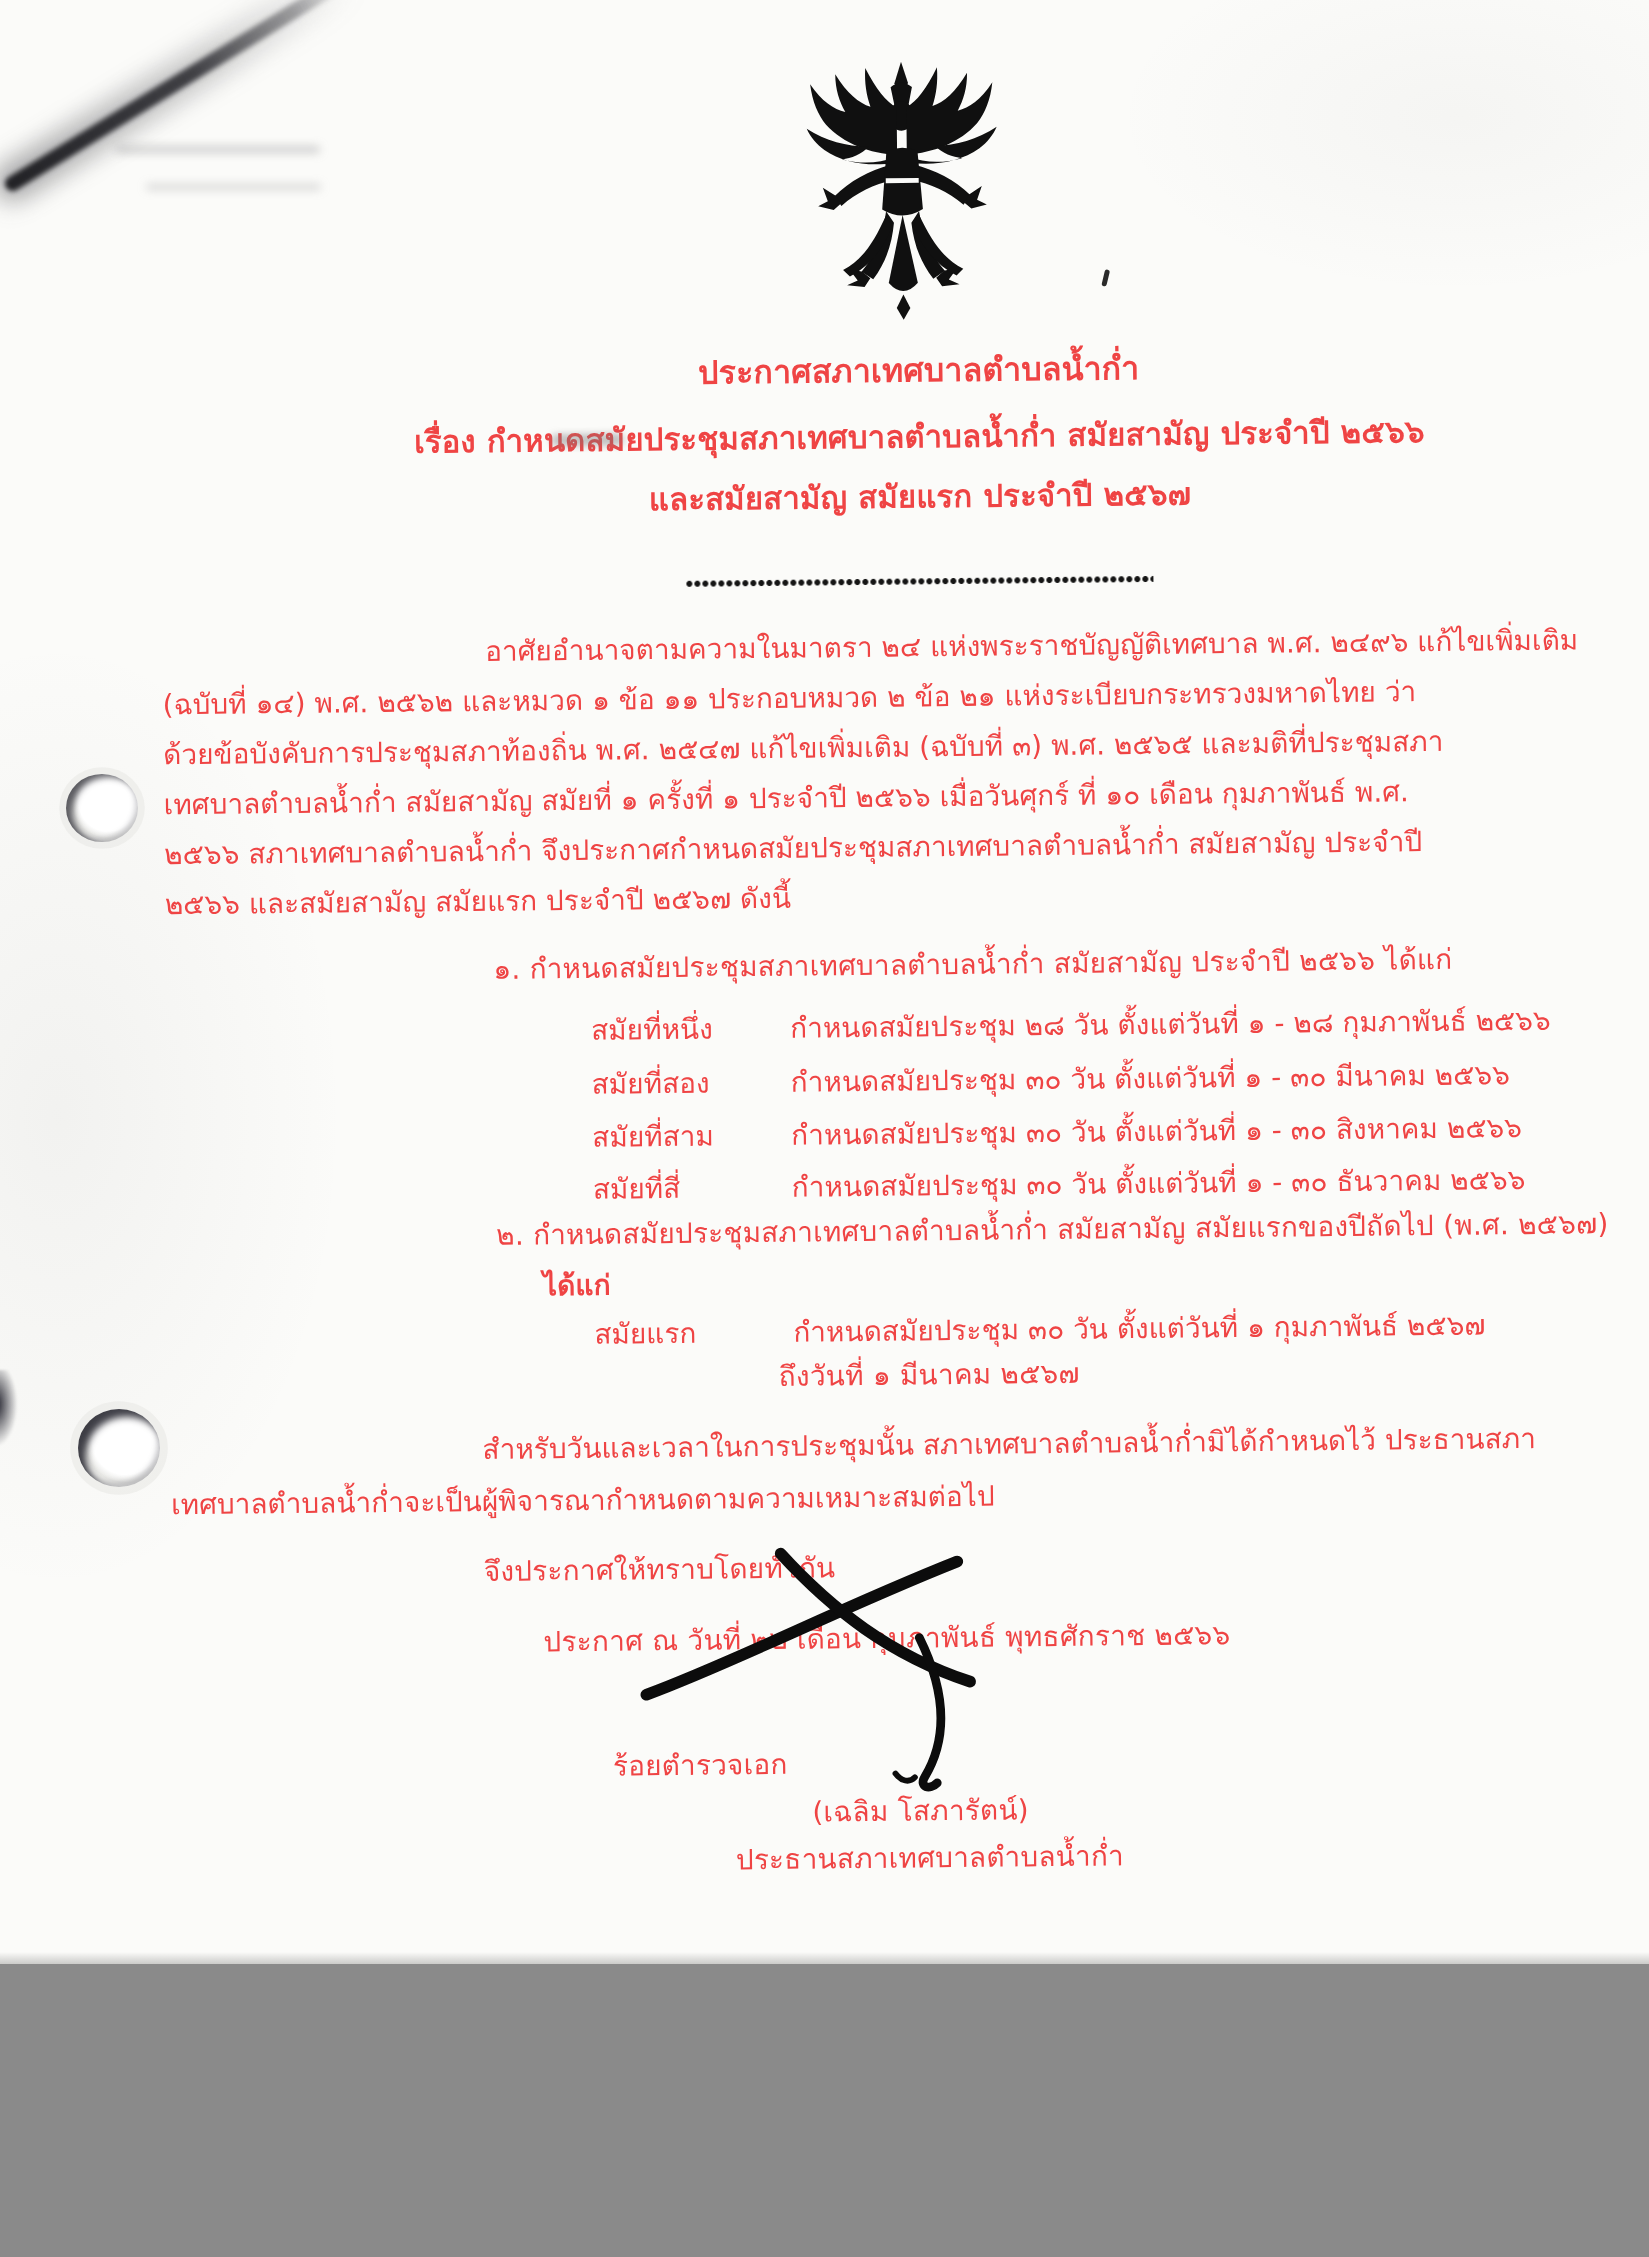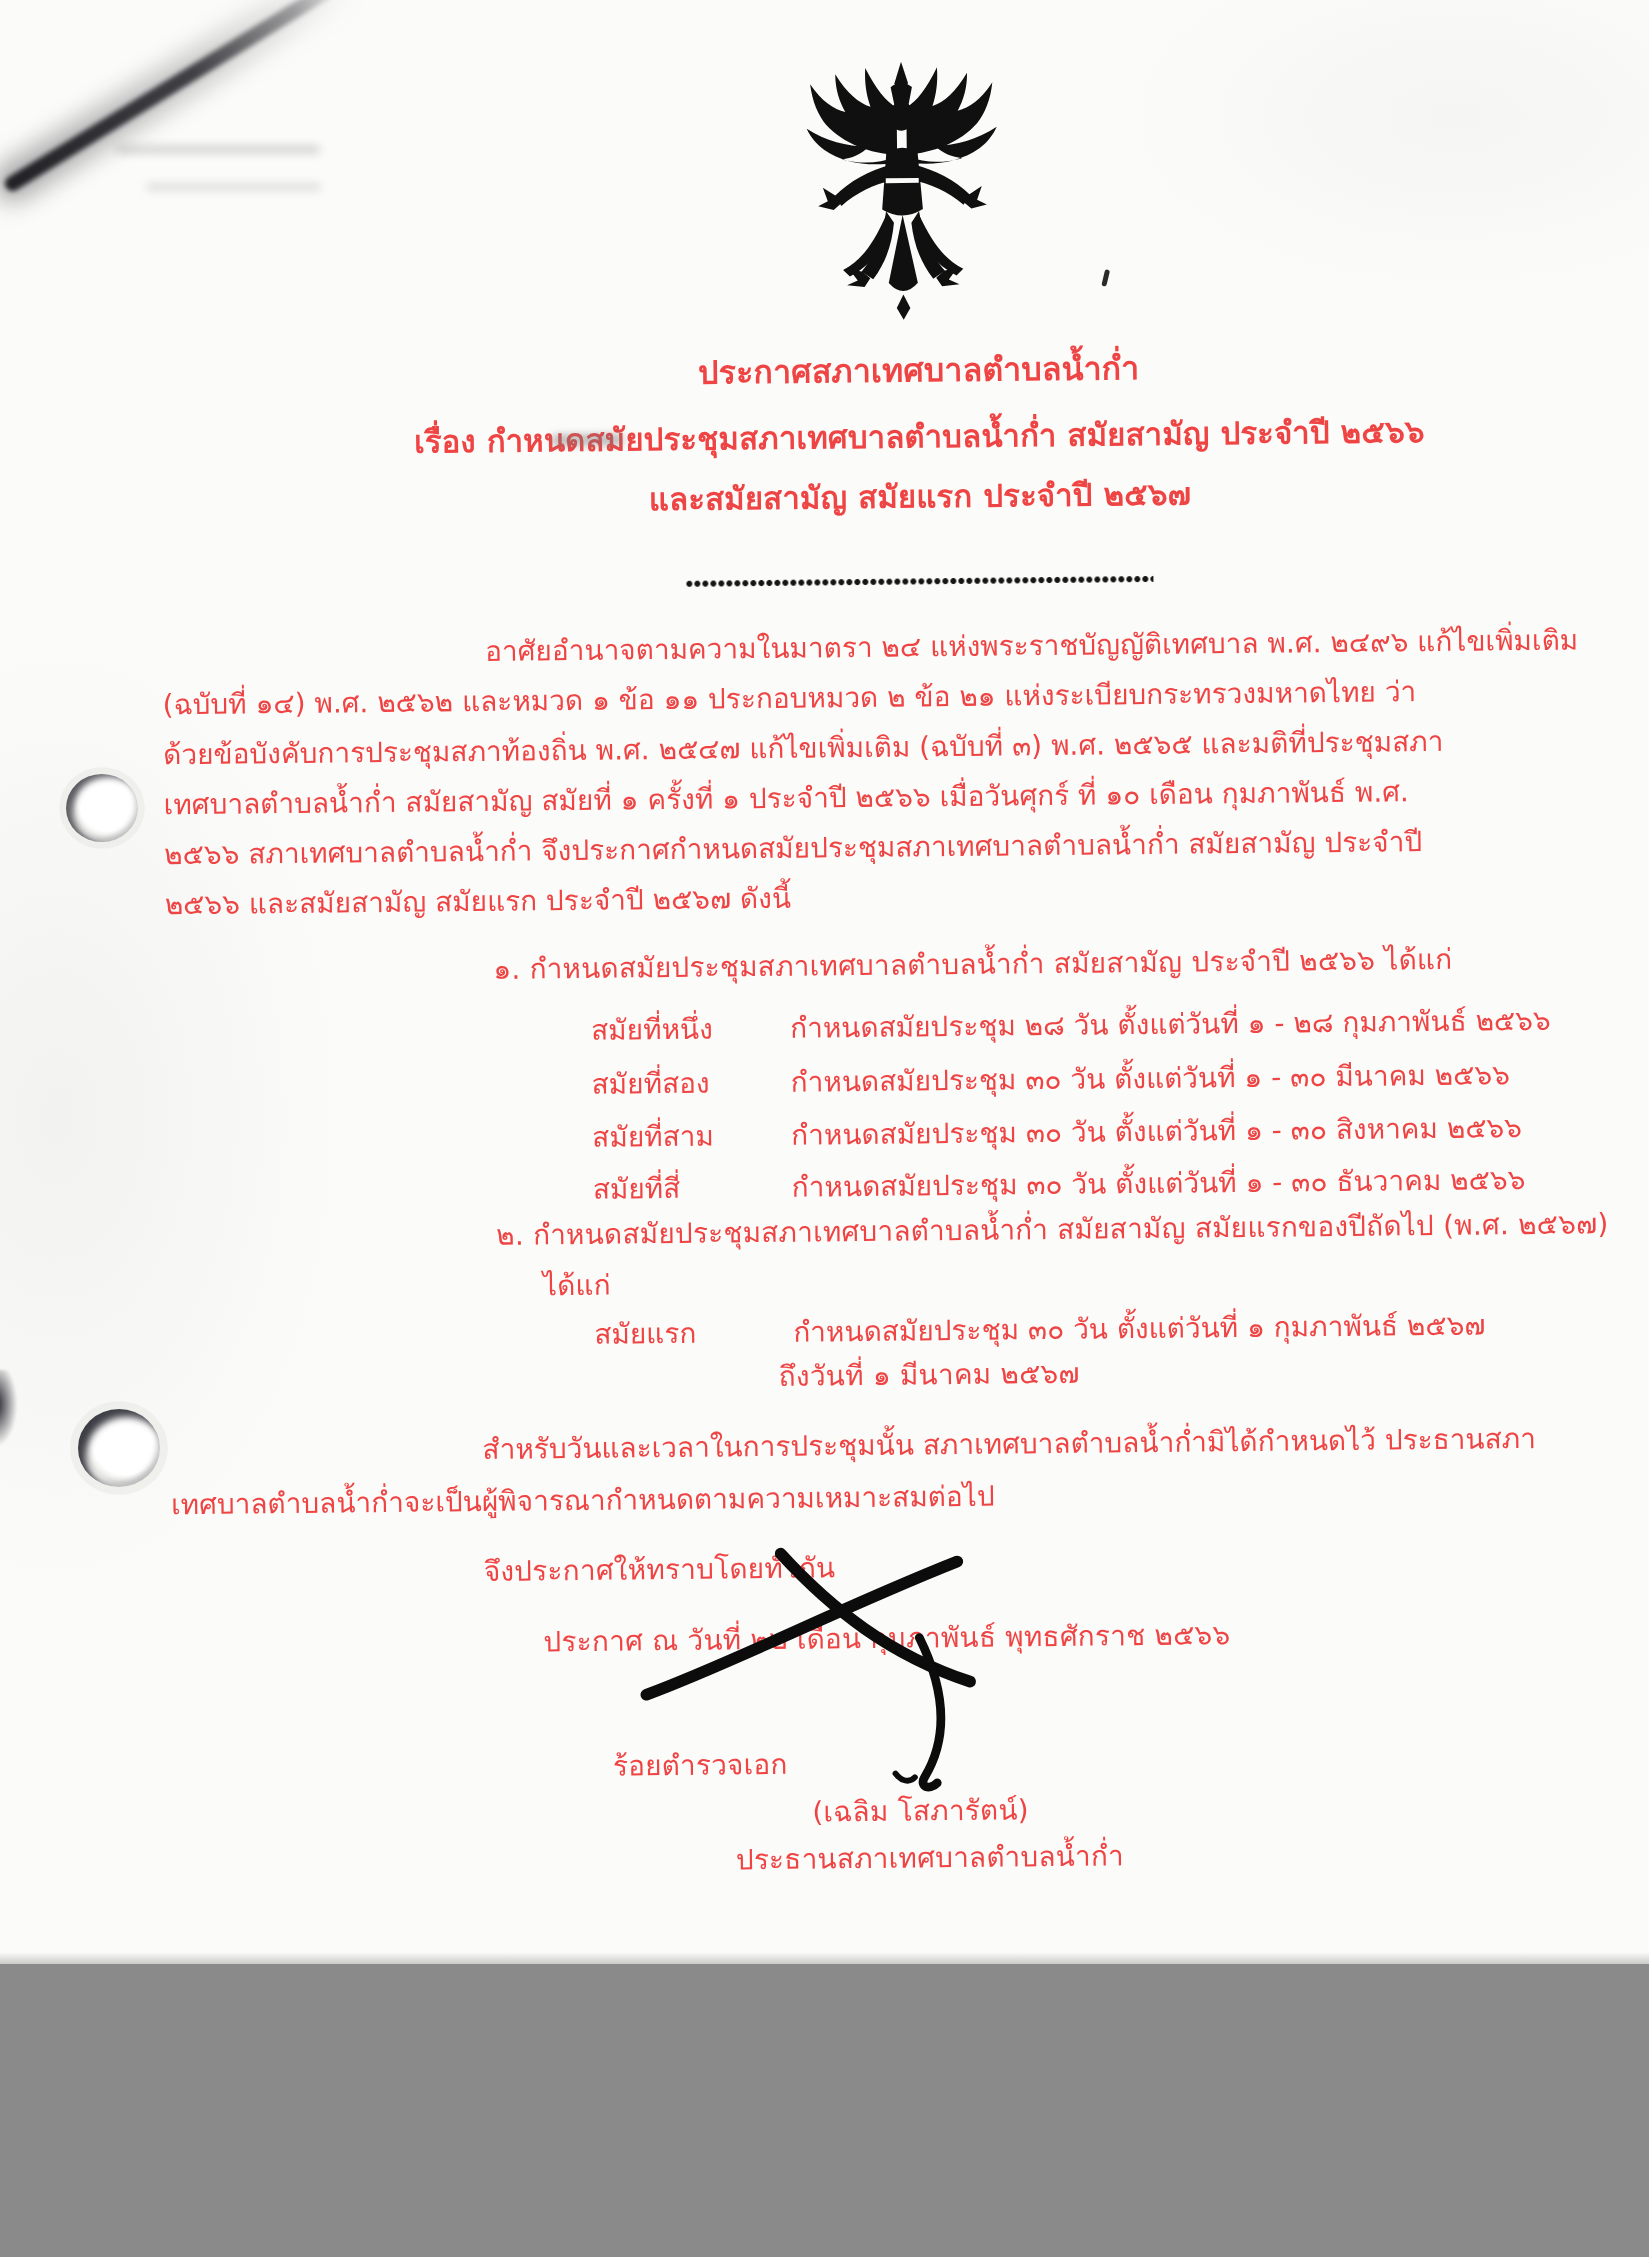"ได้แก่" div.txt { font-weight: none -> bold }
